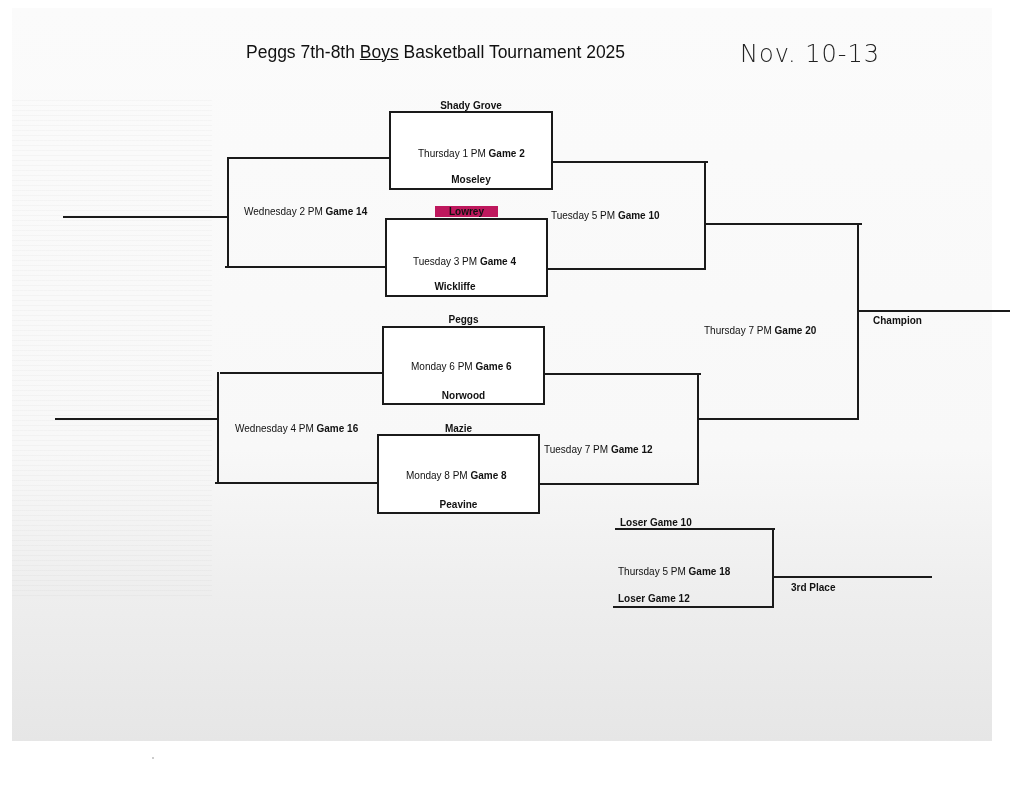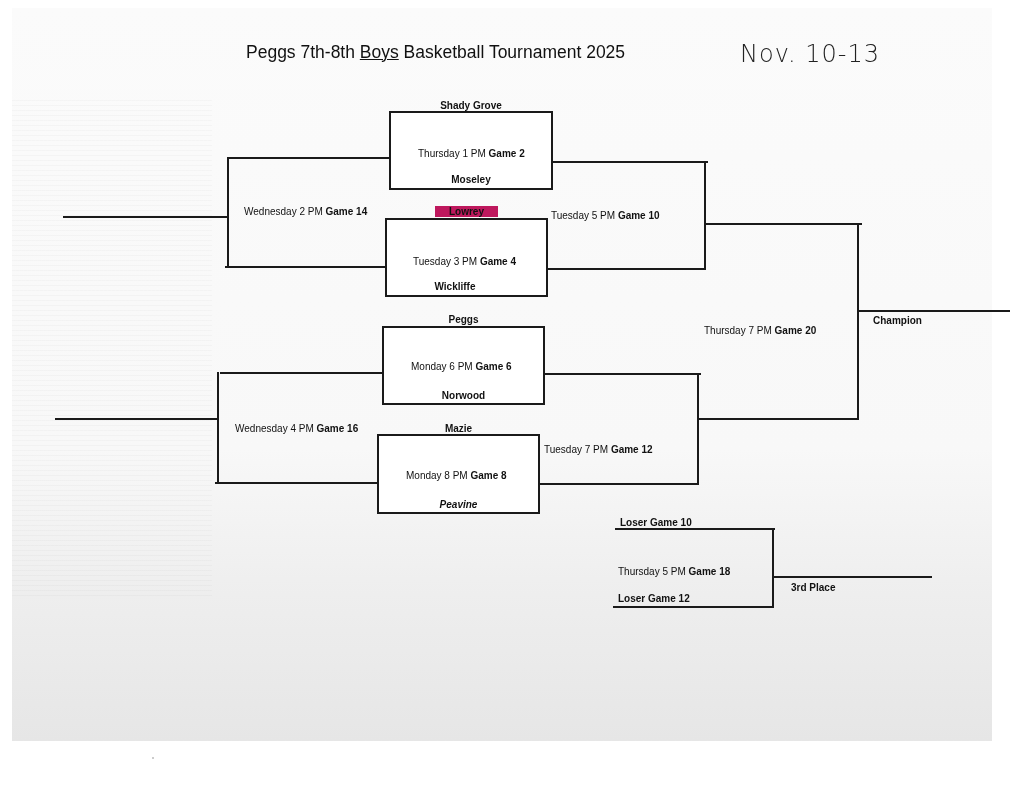"Peavine" div.lbl { font-style: italic -> none }
